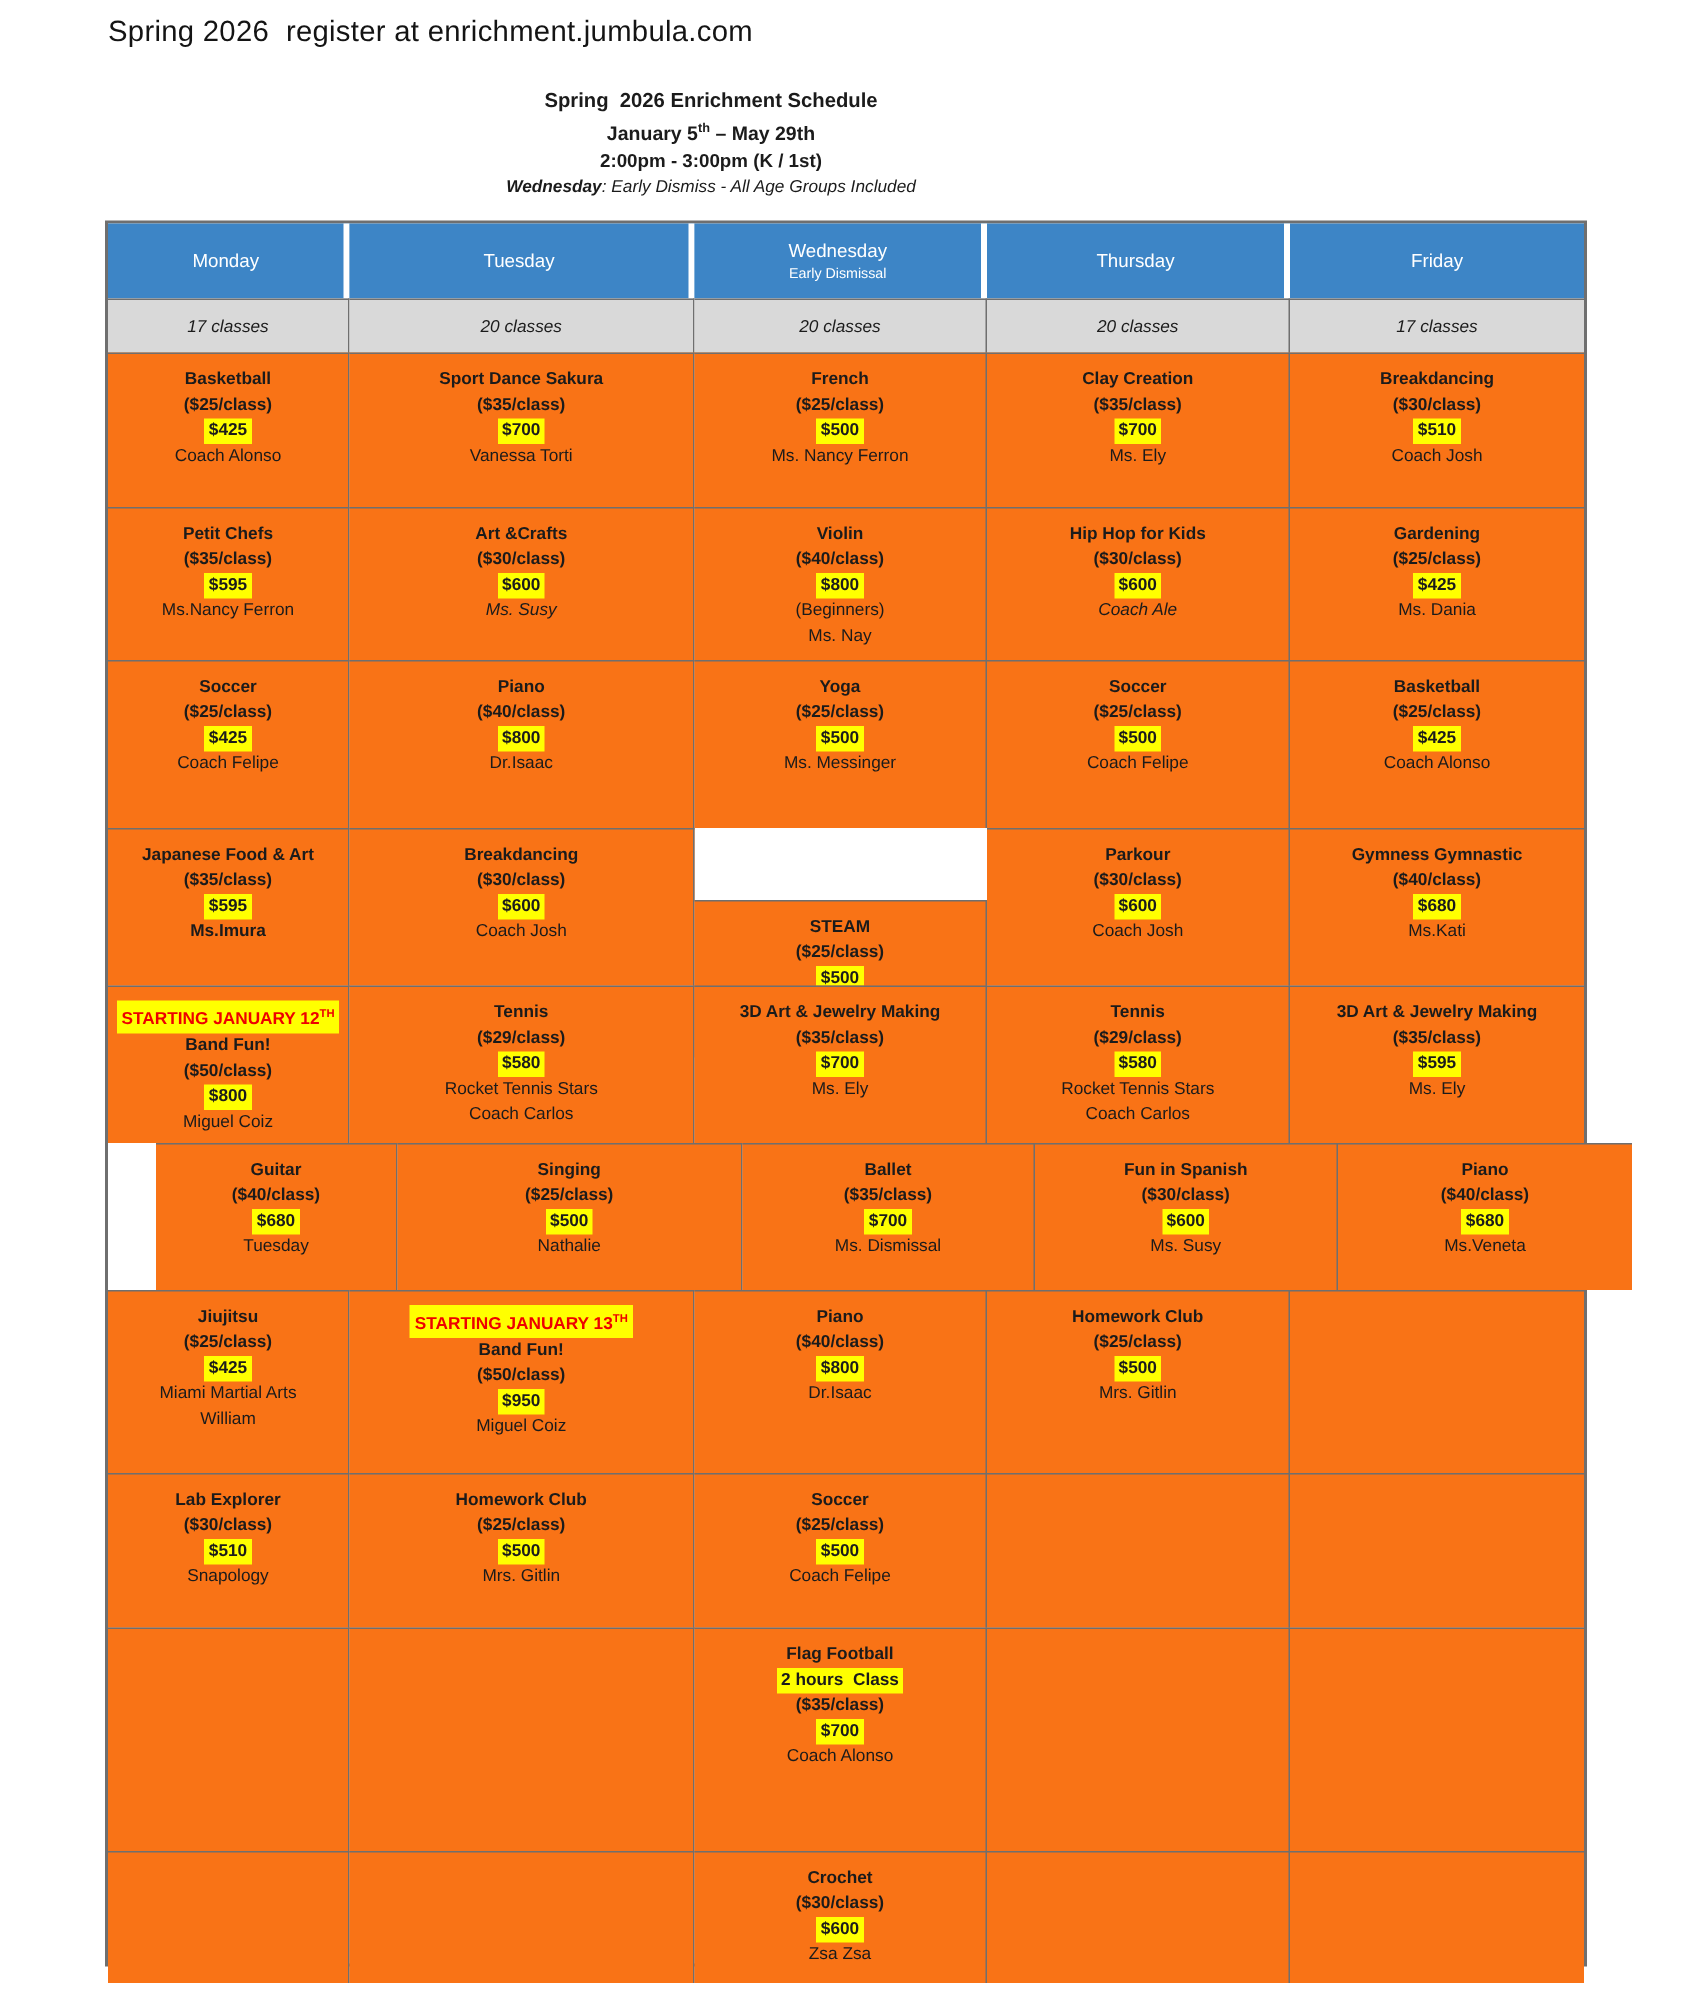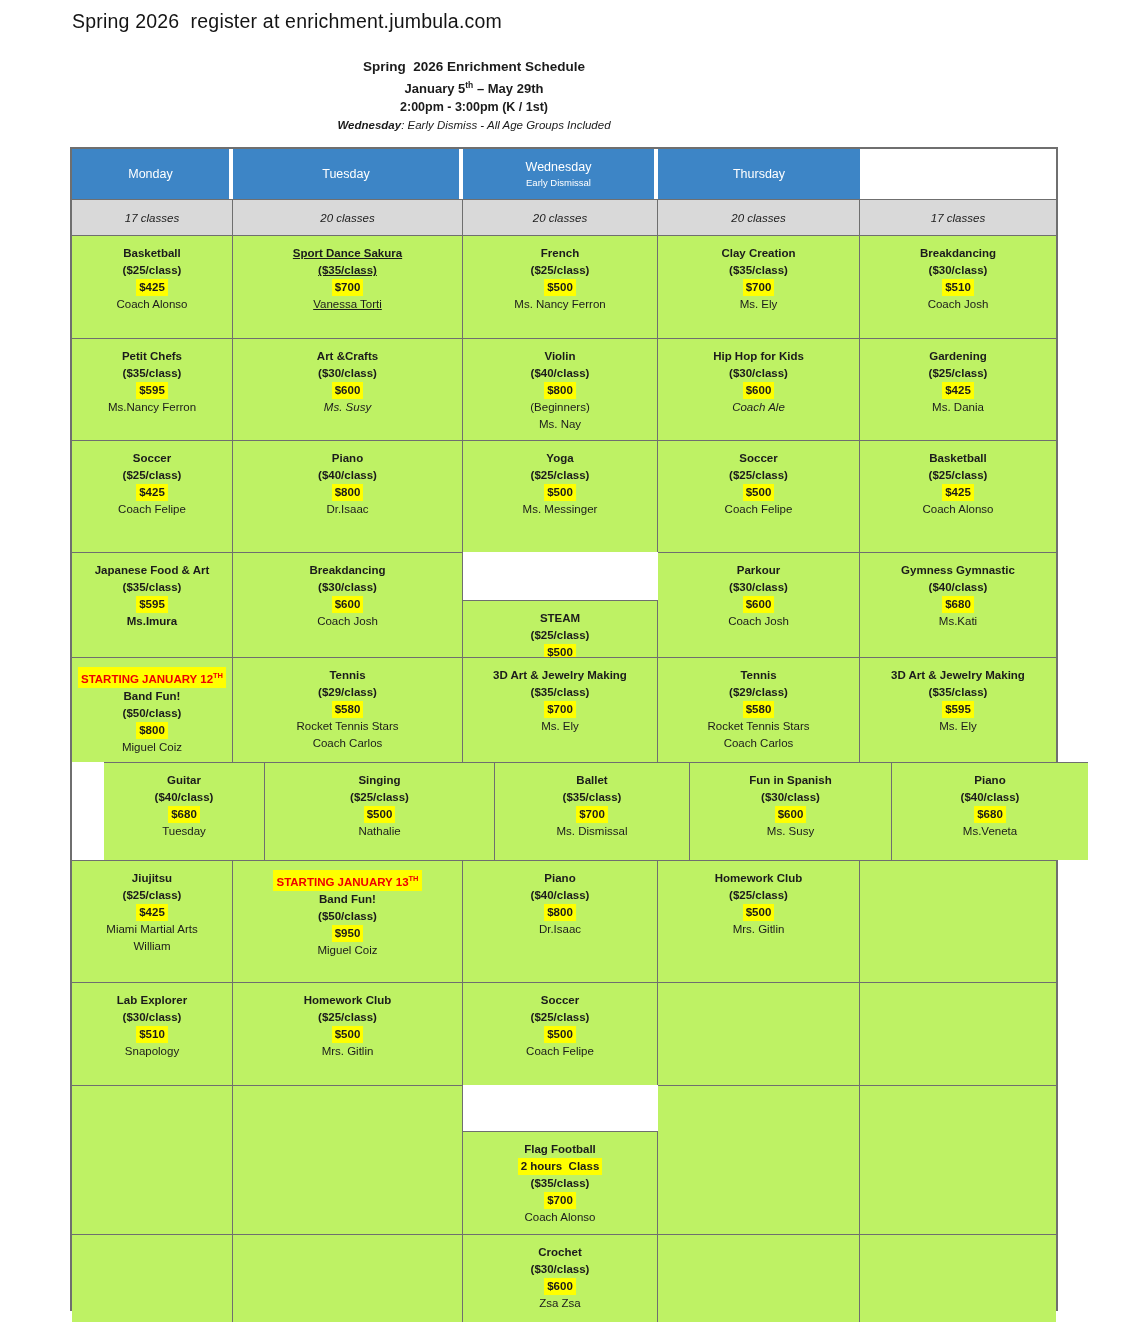"Friday" div.hcell { html: none -> <div> <div>Friday</div> </div> }
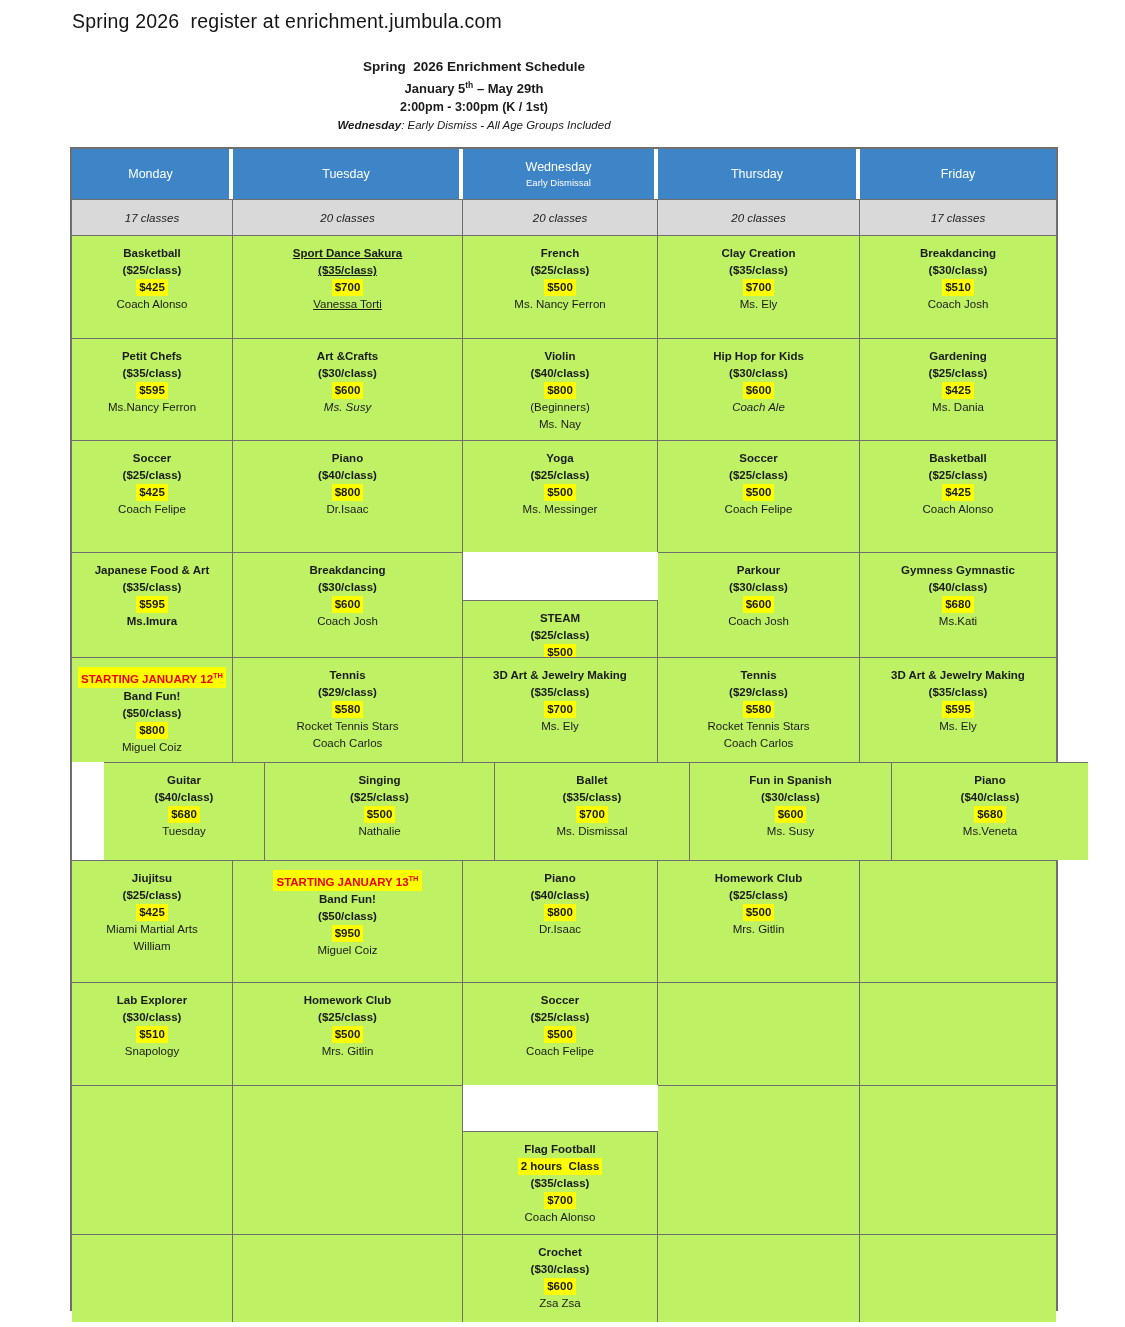"Basketball" .bcell { background: #bef264 -> #f97316 }
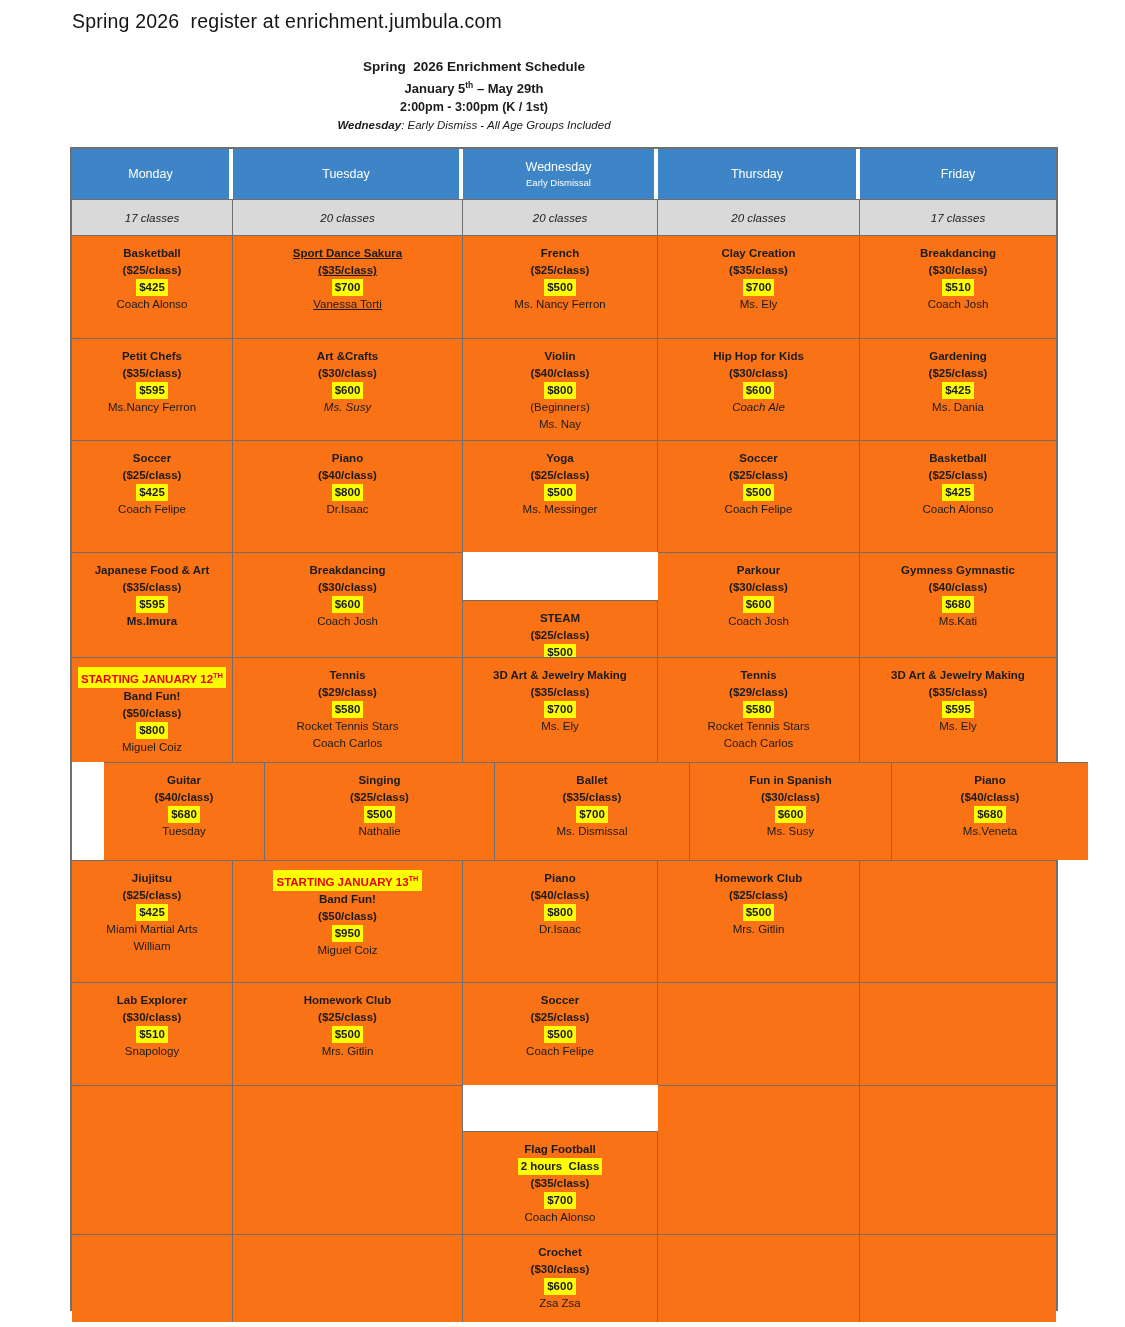"Sport Dance Sakura" div.bcell { text-decoration: underline -> none }
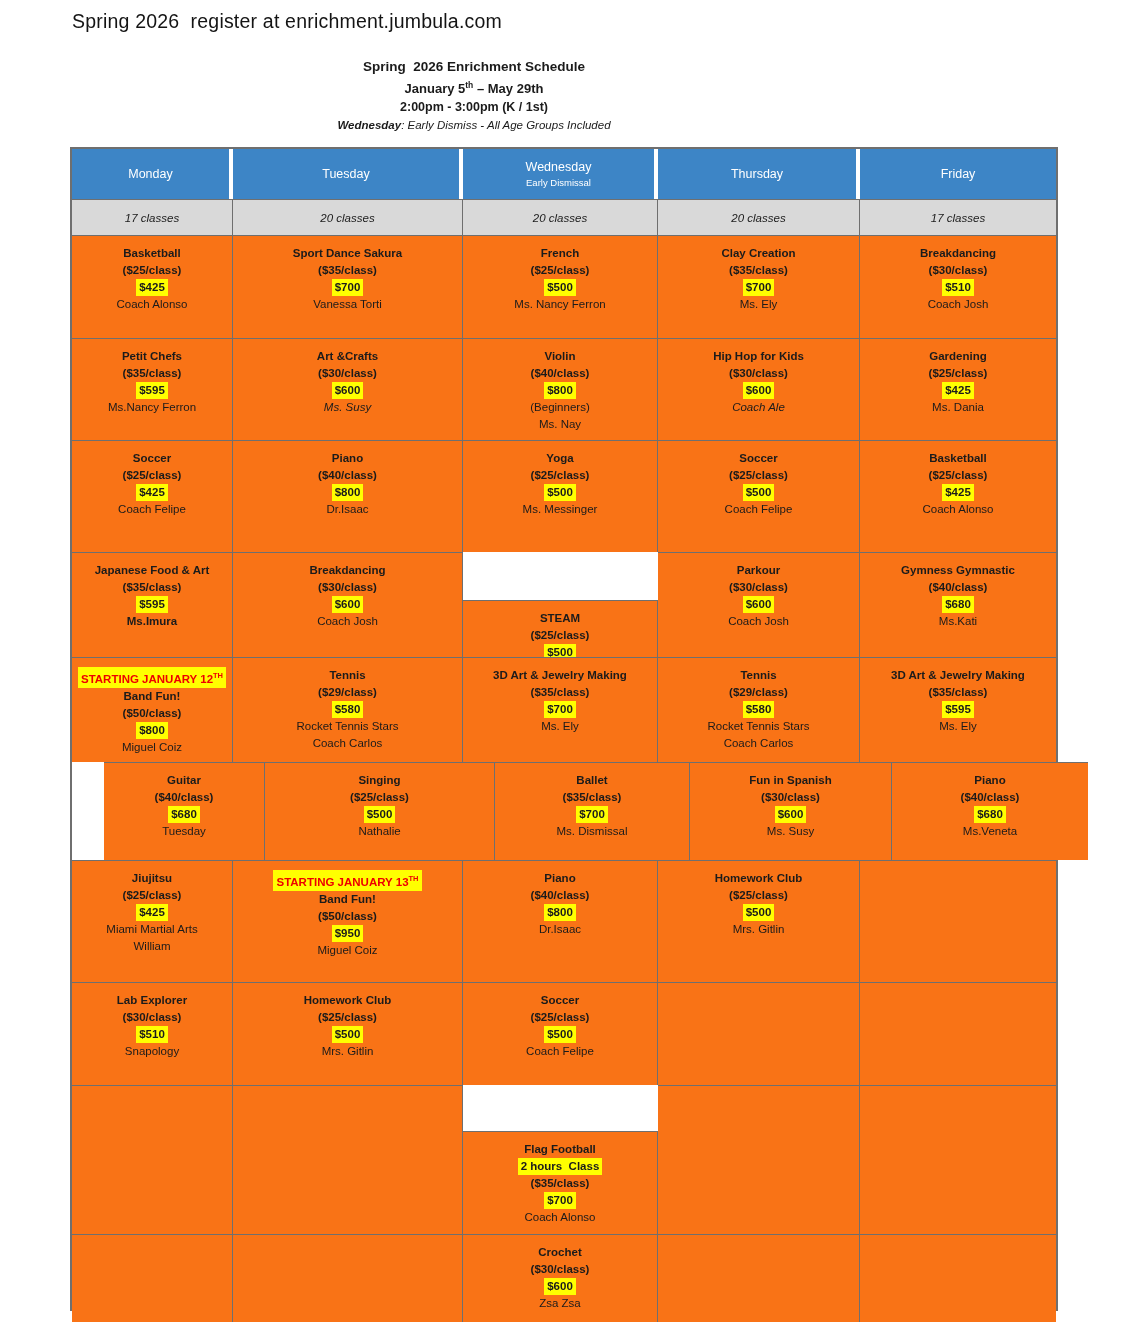"Flag Football" div.bcell { margin-top: 46px -> none }
